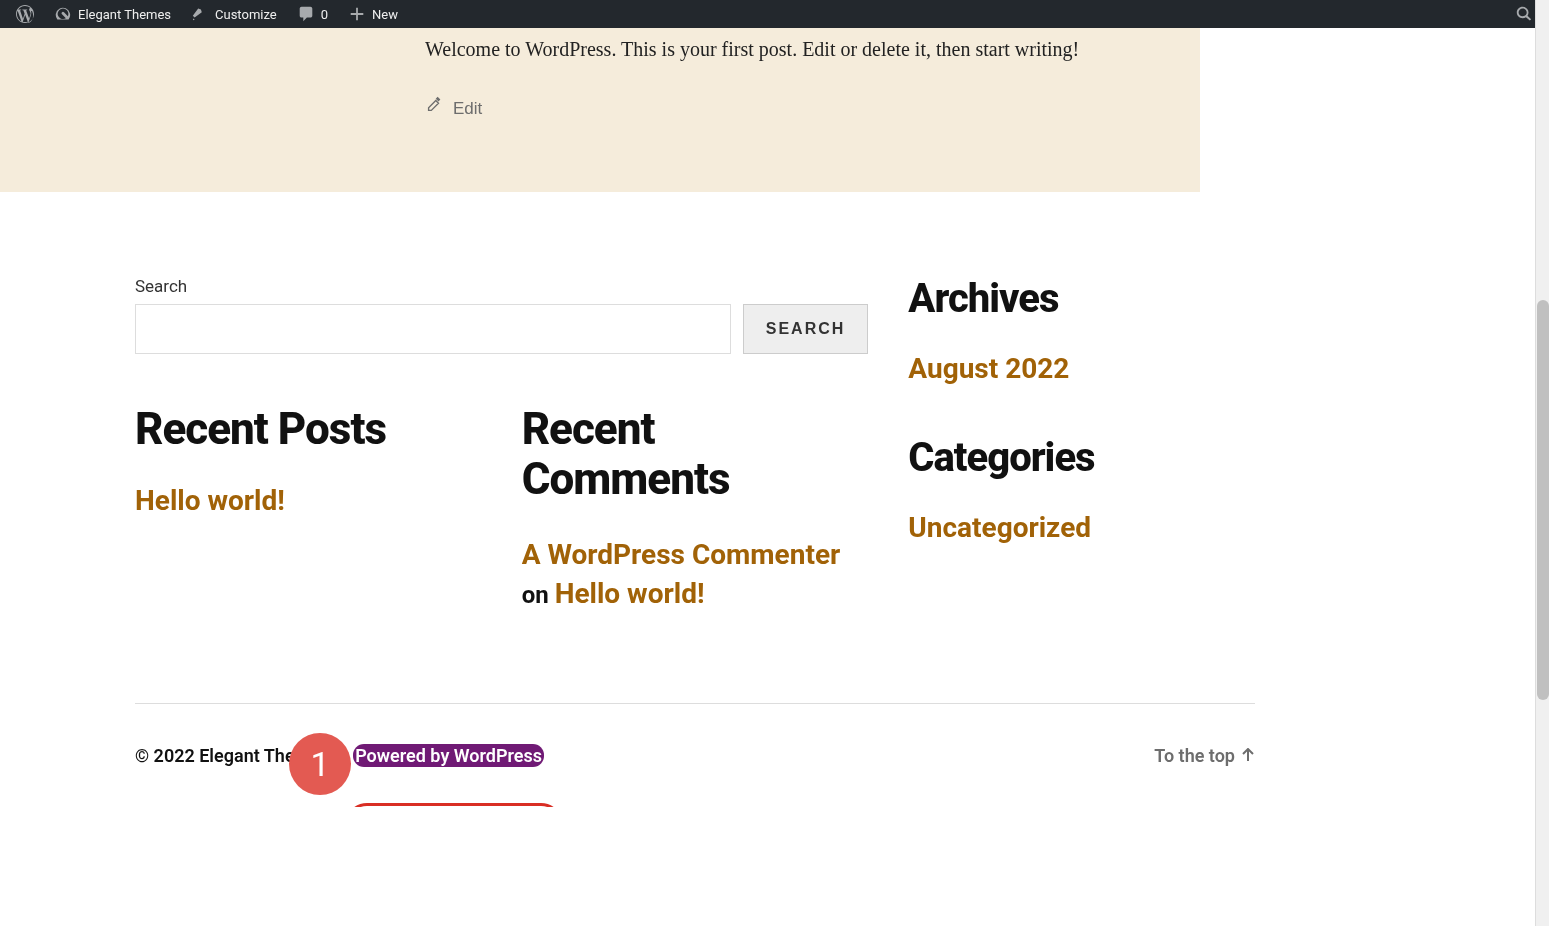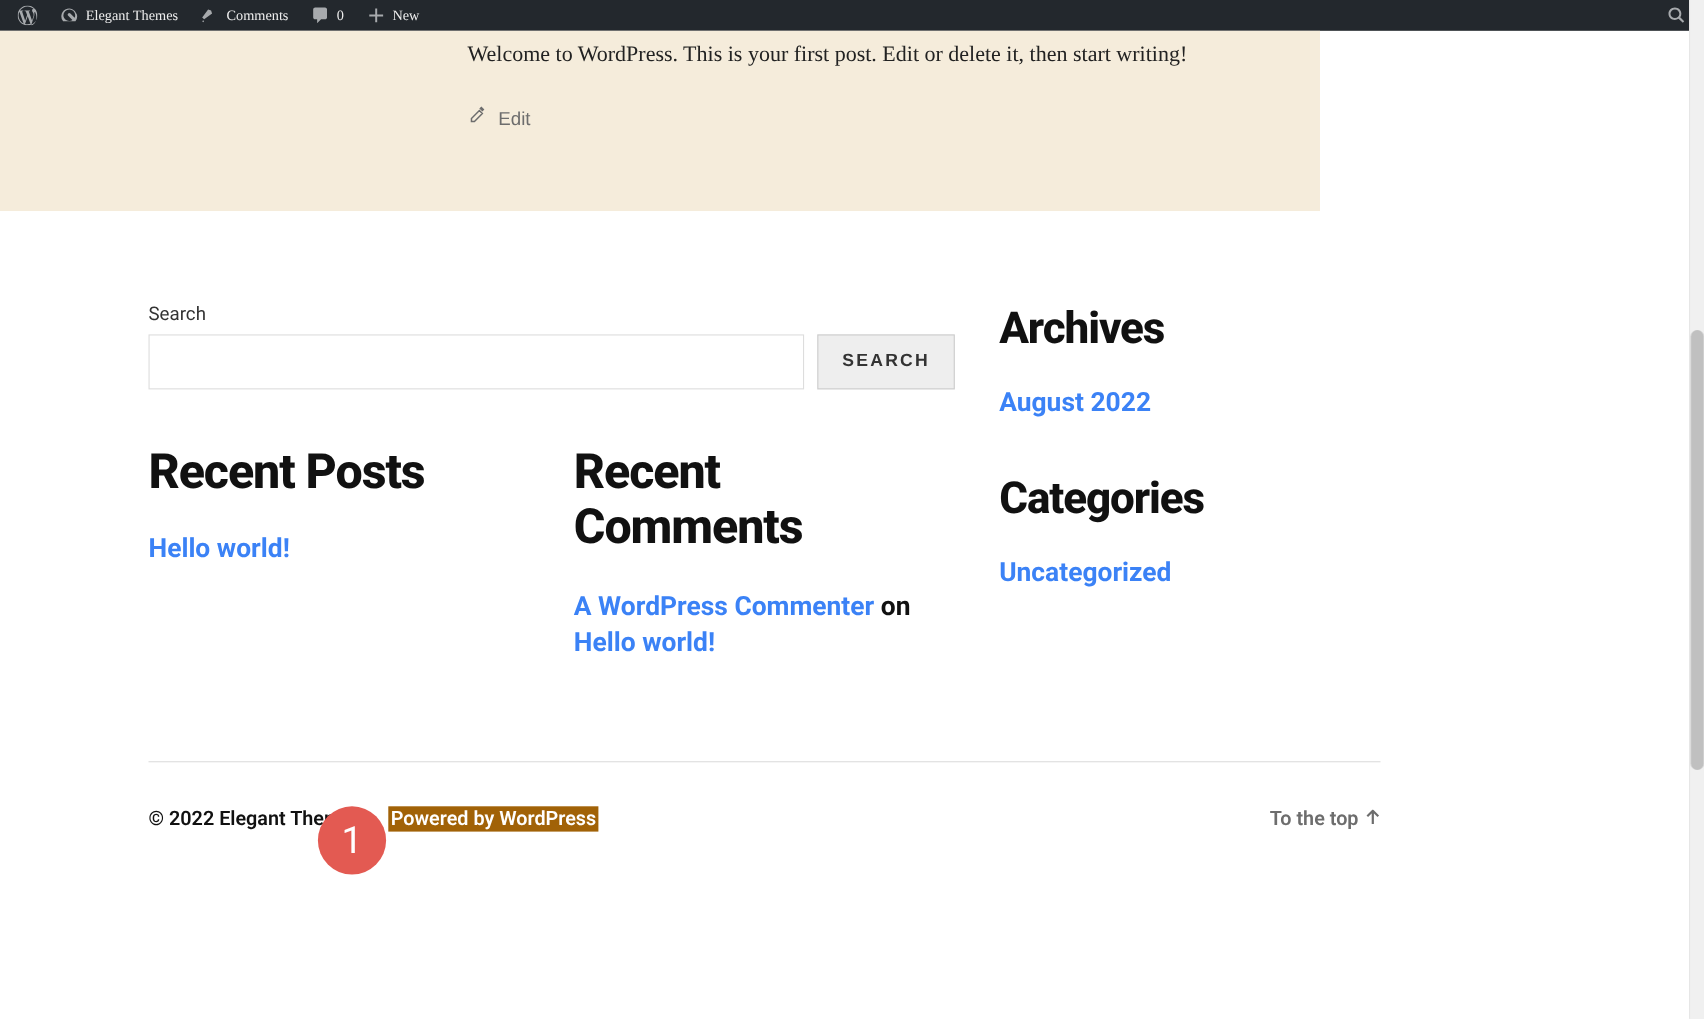"Elegant Themes" .admin-bar { font-family: Liberation Serif, serif -> none }
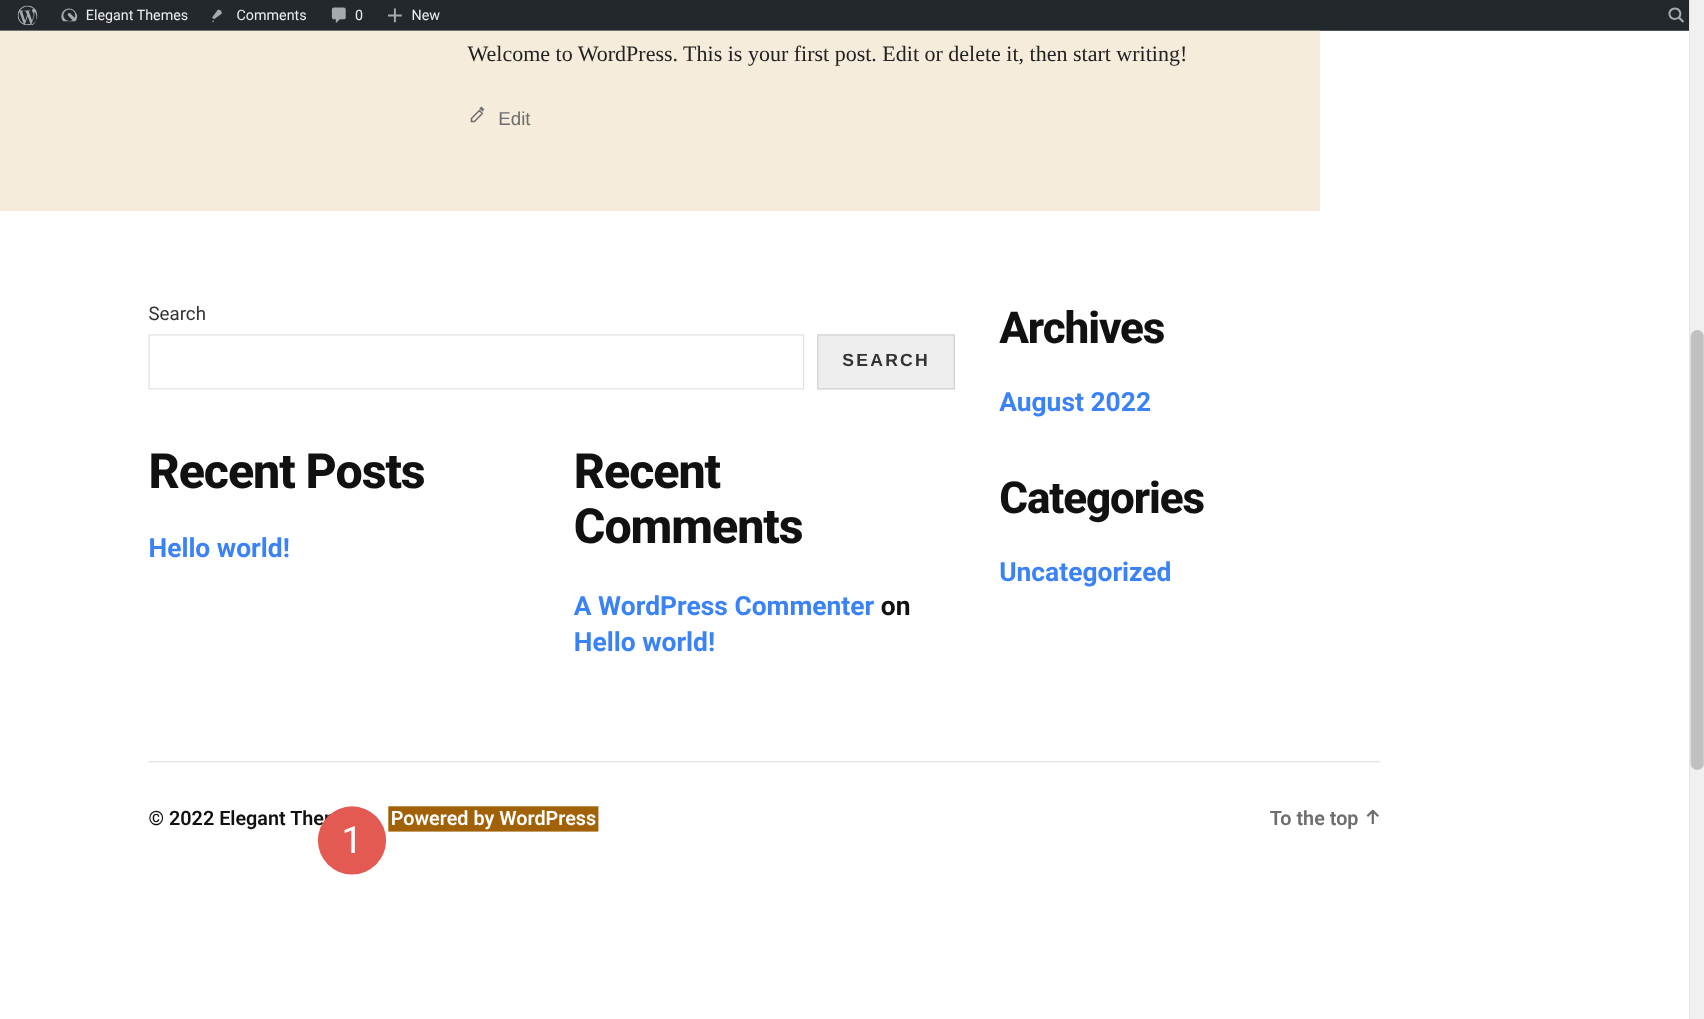"Comments" span { text: Comments -> Customize }
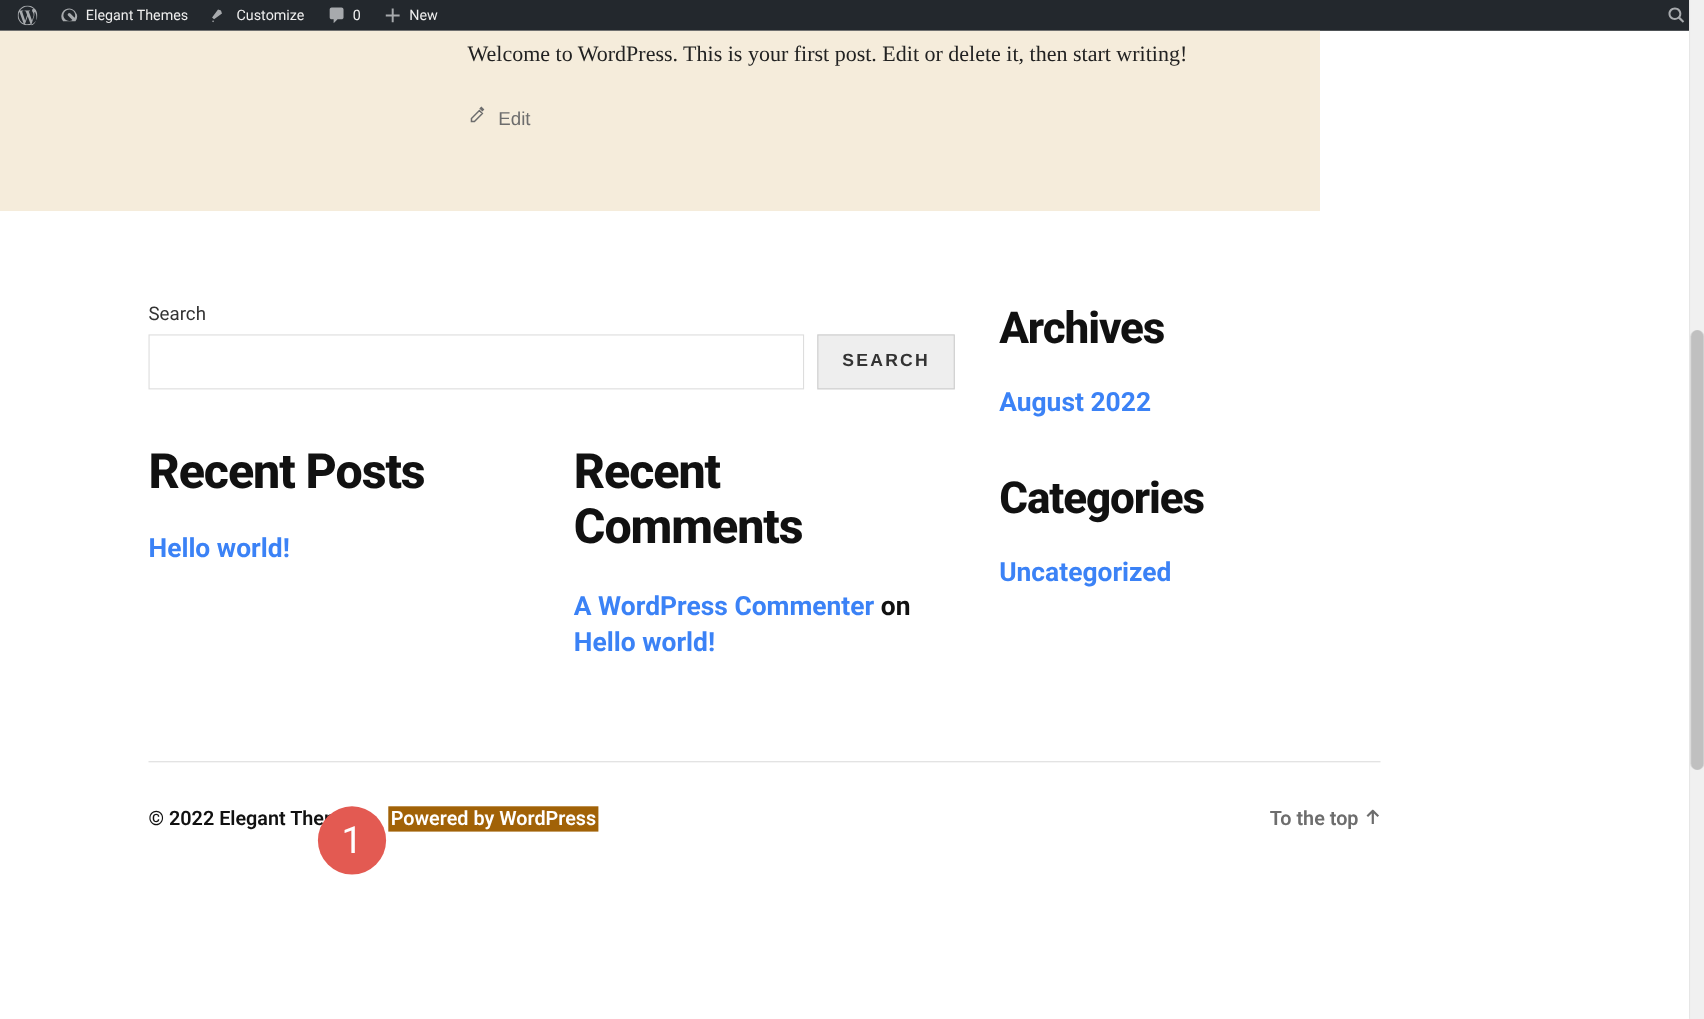"August 2022" .widget-link { color: #3b82f6 -> #a16207; font-size: 24px -> 28px }
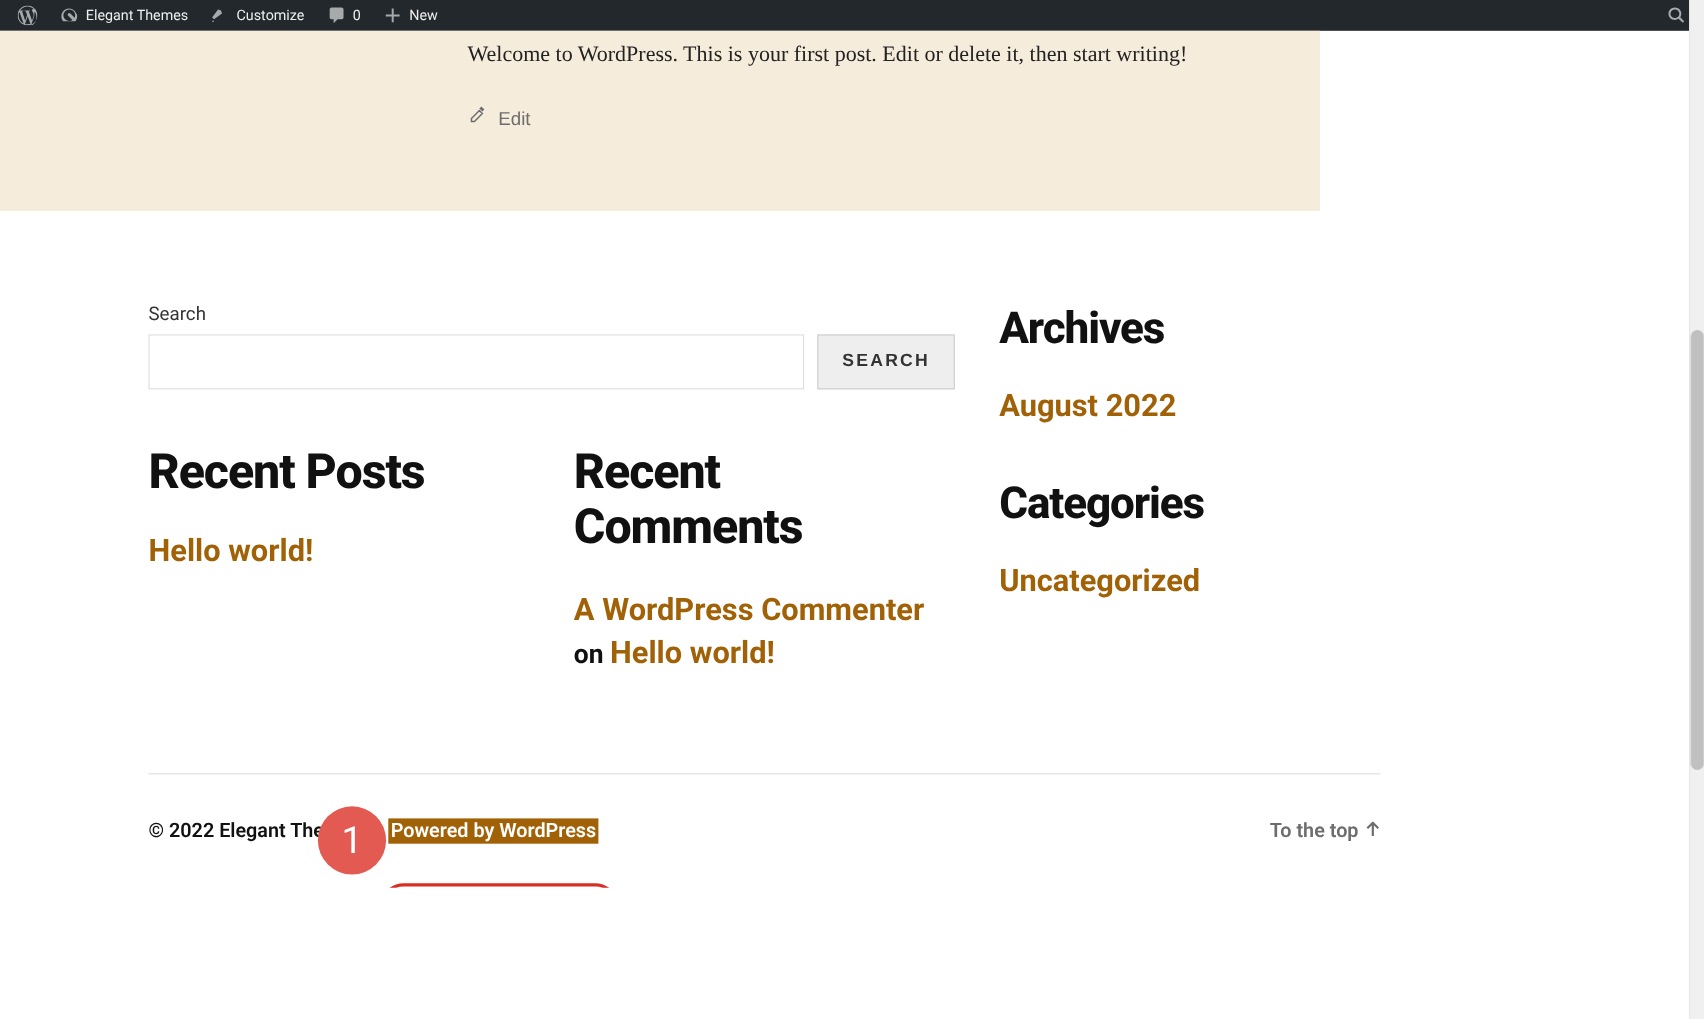"Powered by WordPress" .powered-by { background: #a16207 -> #701a75; border-radius: none -> 11px }
